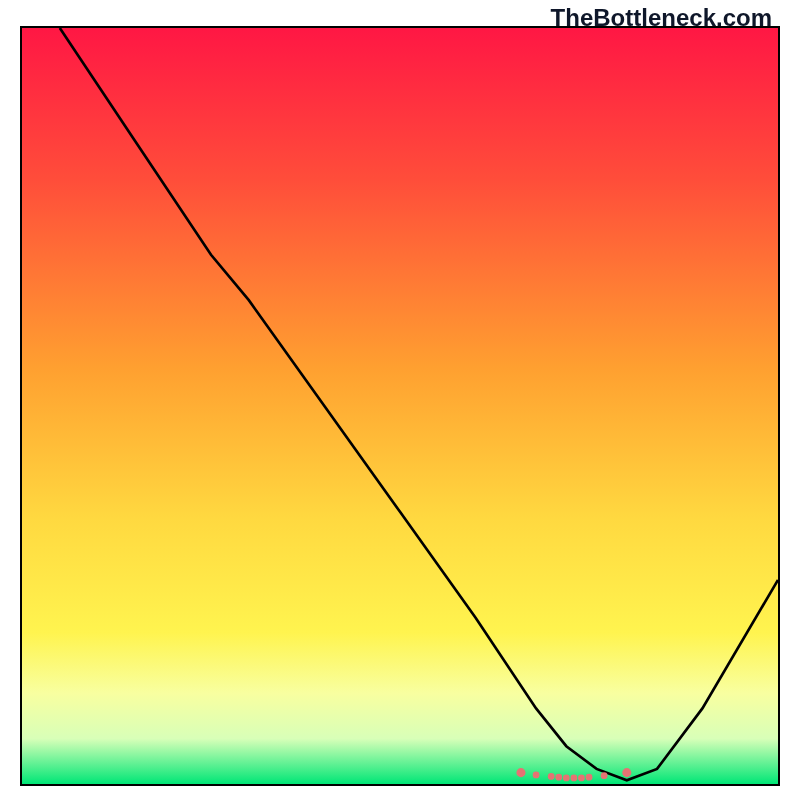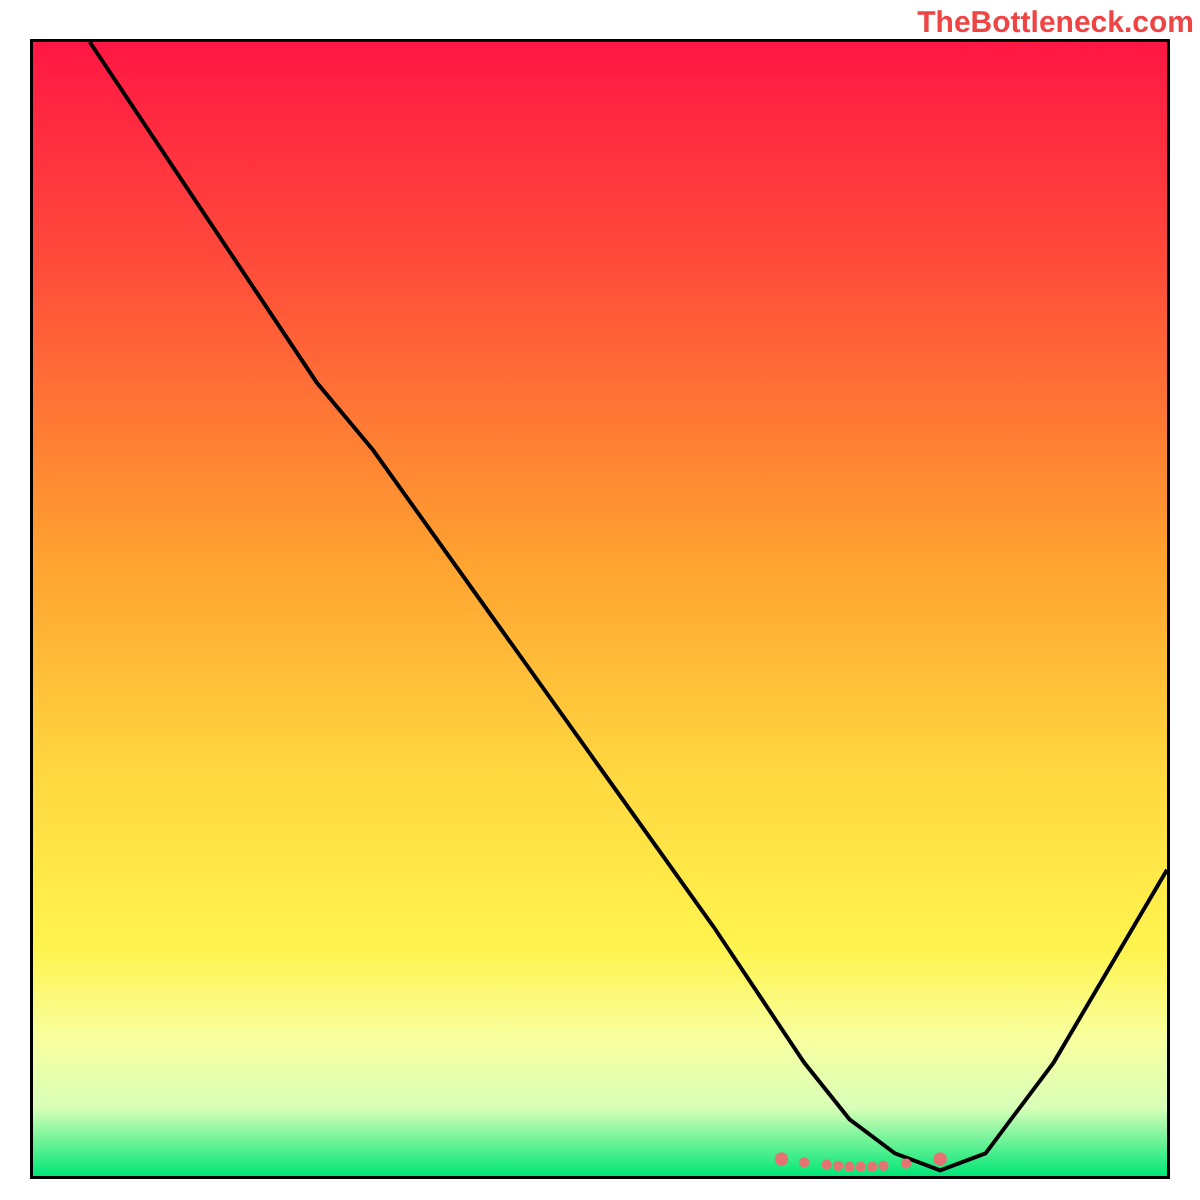"TheBottleneck.com" .attribution { color: #ef4444 -> #0f172a; font-size: 20px -> 24px; right: 4px -> 28px }
